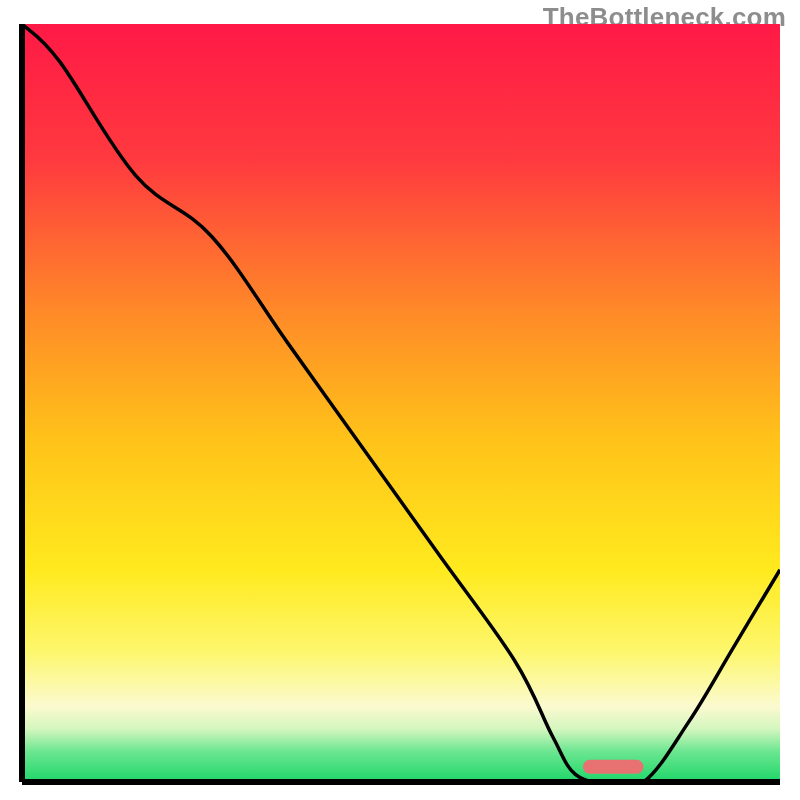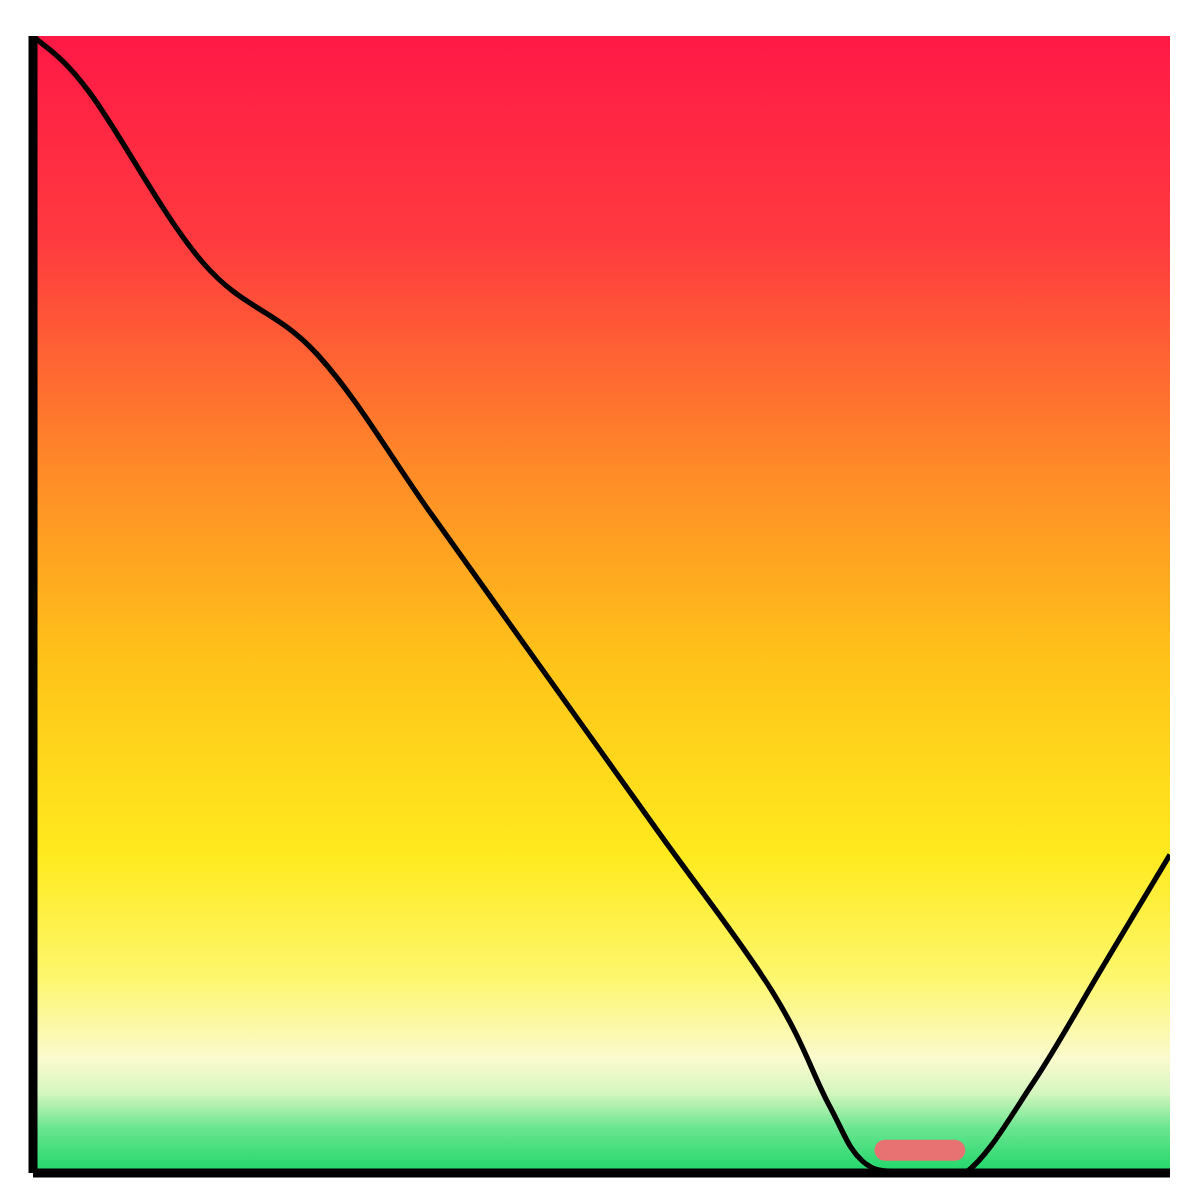"TheBottleneck.com" div.watermark { html: none -> <div>TheBottleneck.com</div> }
